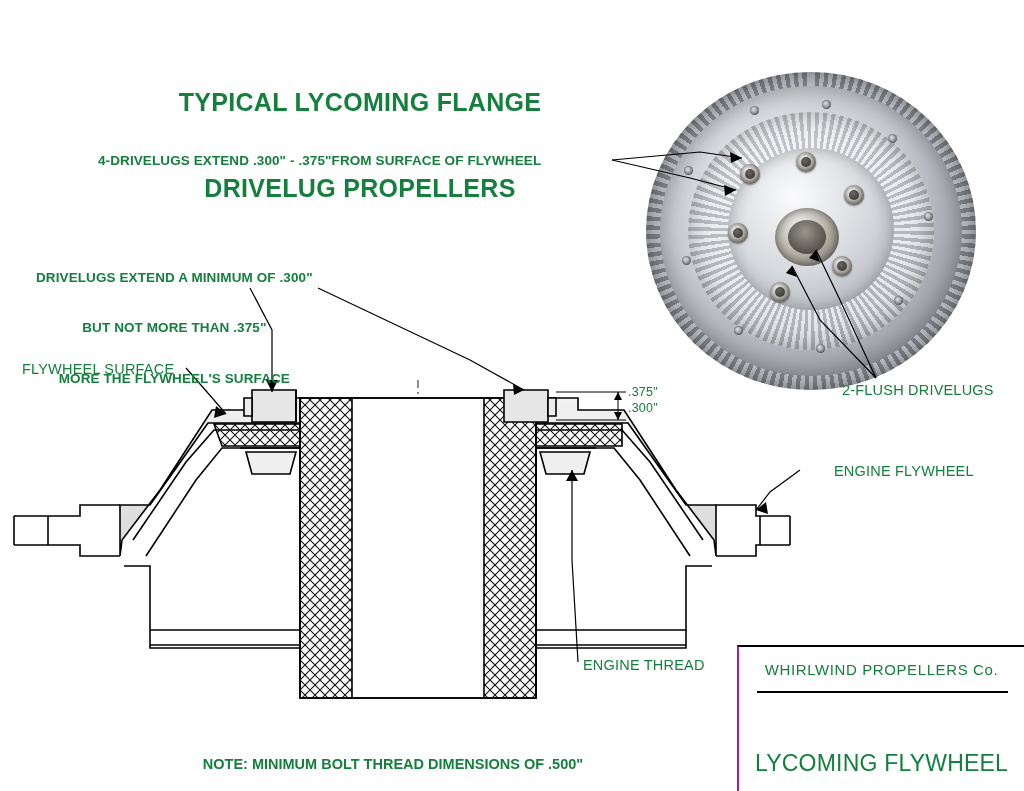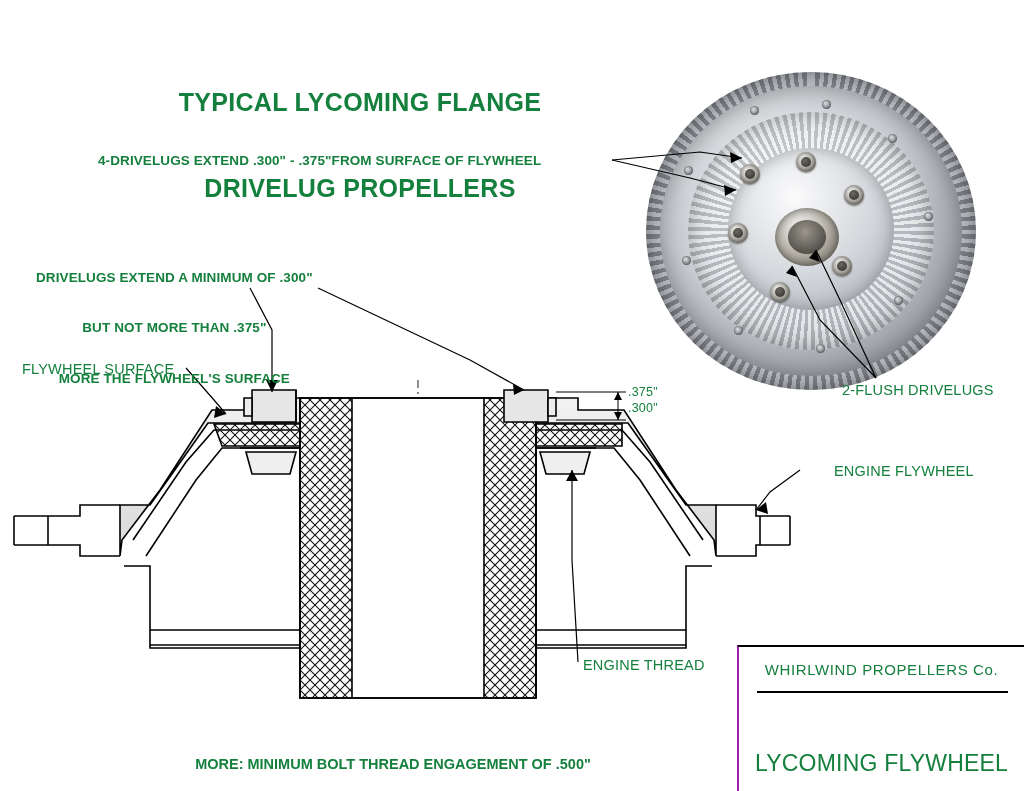"MORE: MINIMUM BOLT THREAD ENGAGEMENT" div { text: MORE: MINIMUM BOLT THREAD ENGAGEMENT -> NOTE: MINIMUM BOLT THREAD DIMENSIONS }
